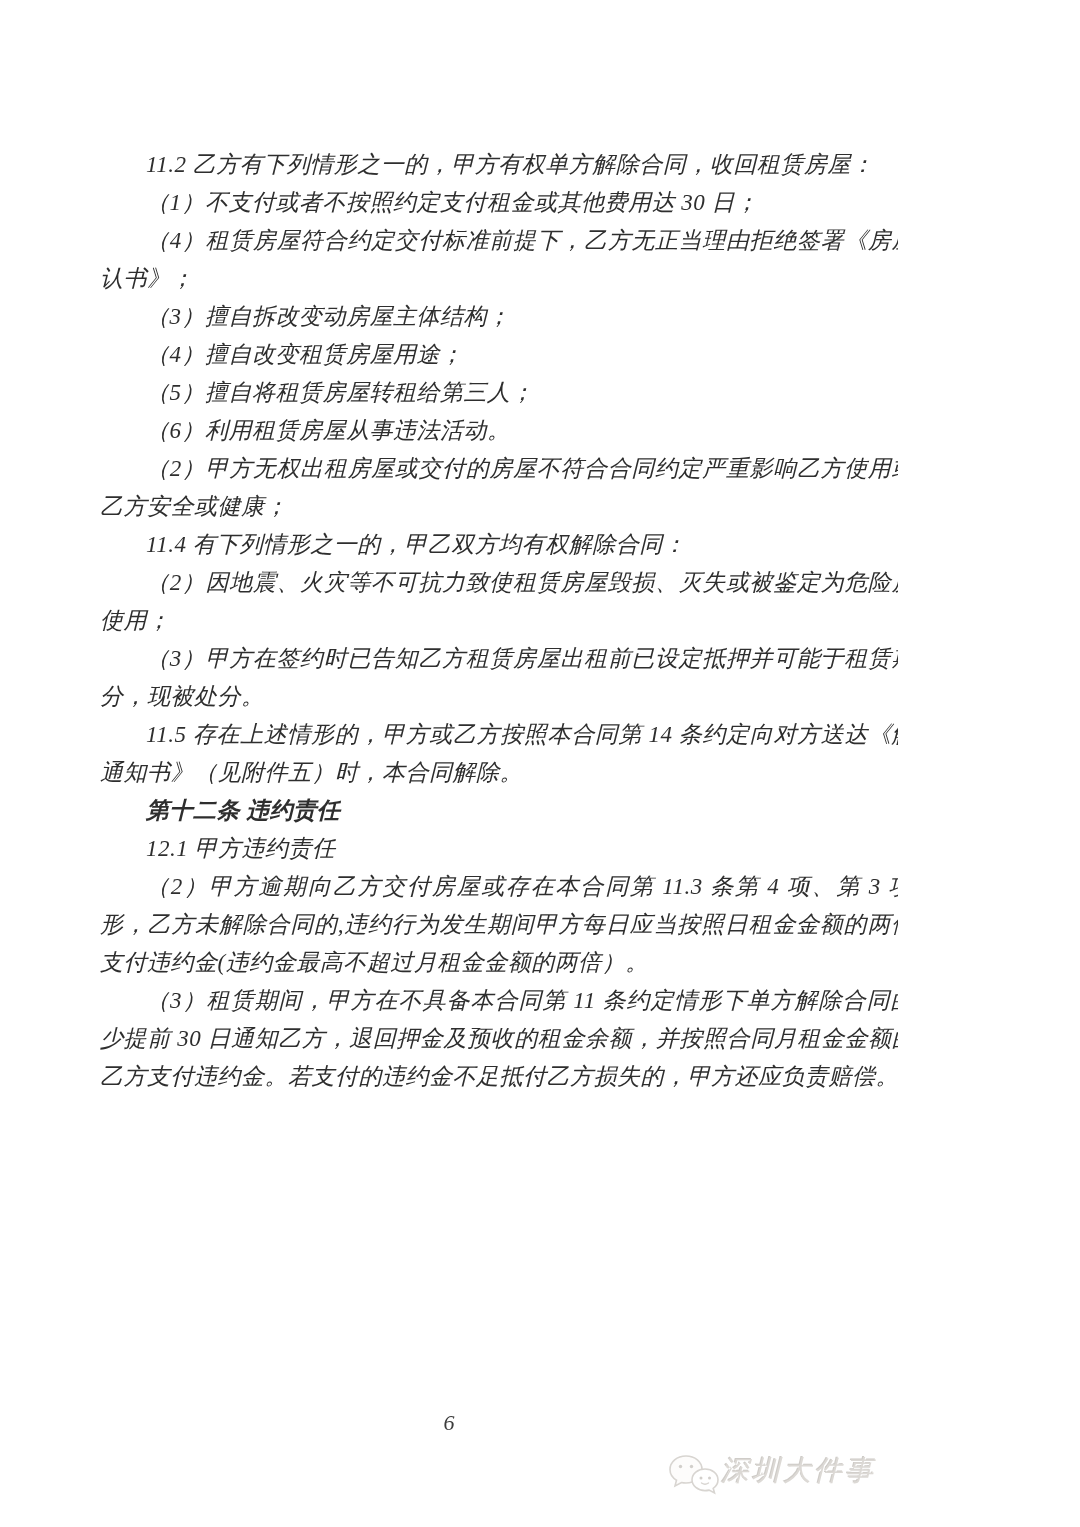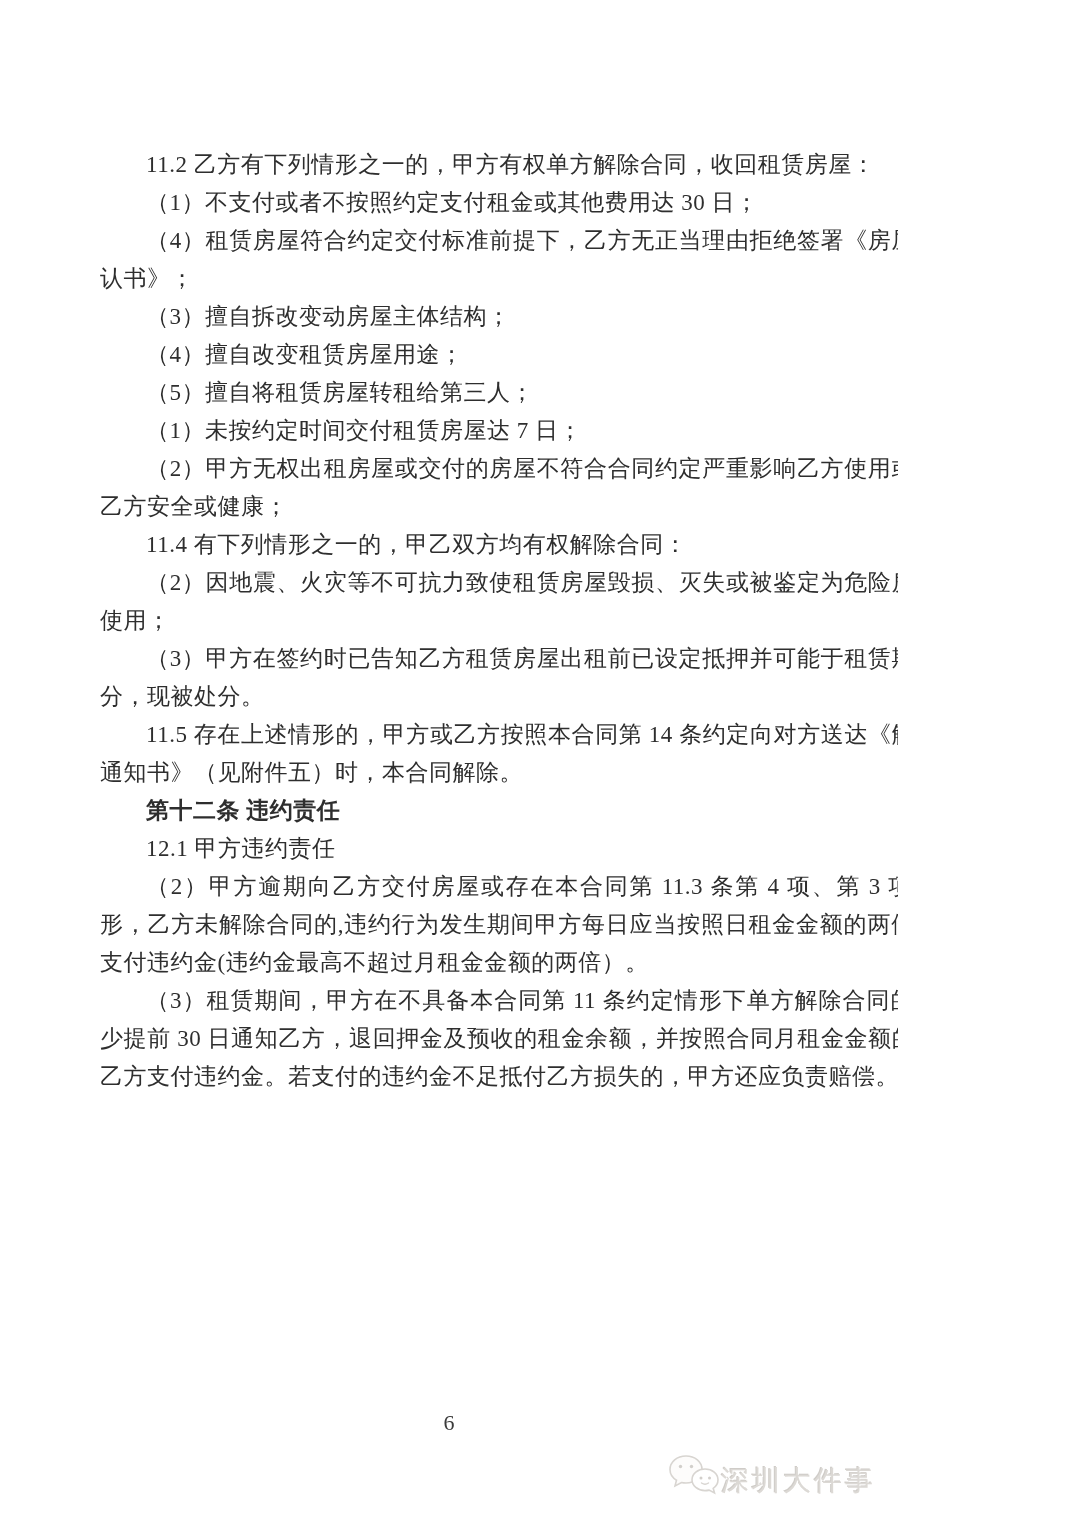"11.2 乙方有下列情形之一的，甲方有权单方解除合同，收回租赁房屋：" .page { font-style: none -> italic }
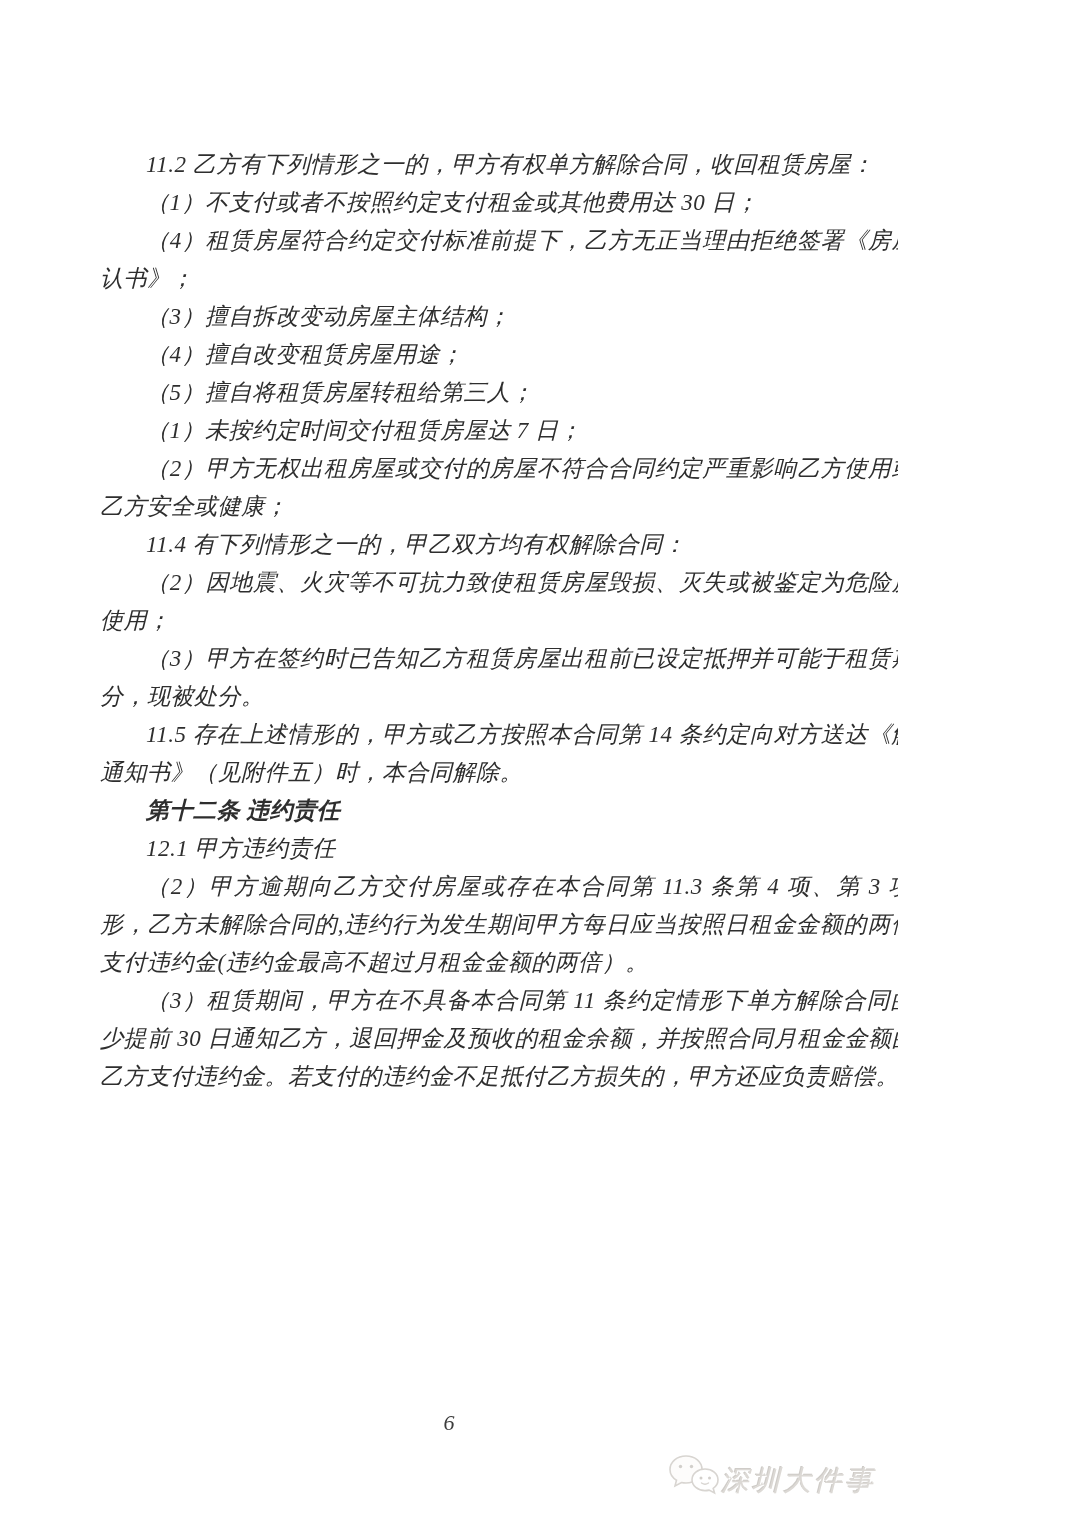"（6）利用租赁房屋从事违法活动。" p { html: none -> <p>（6）利用租赁房屋从事违法活动。</p> }
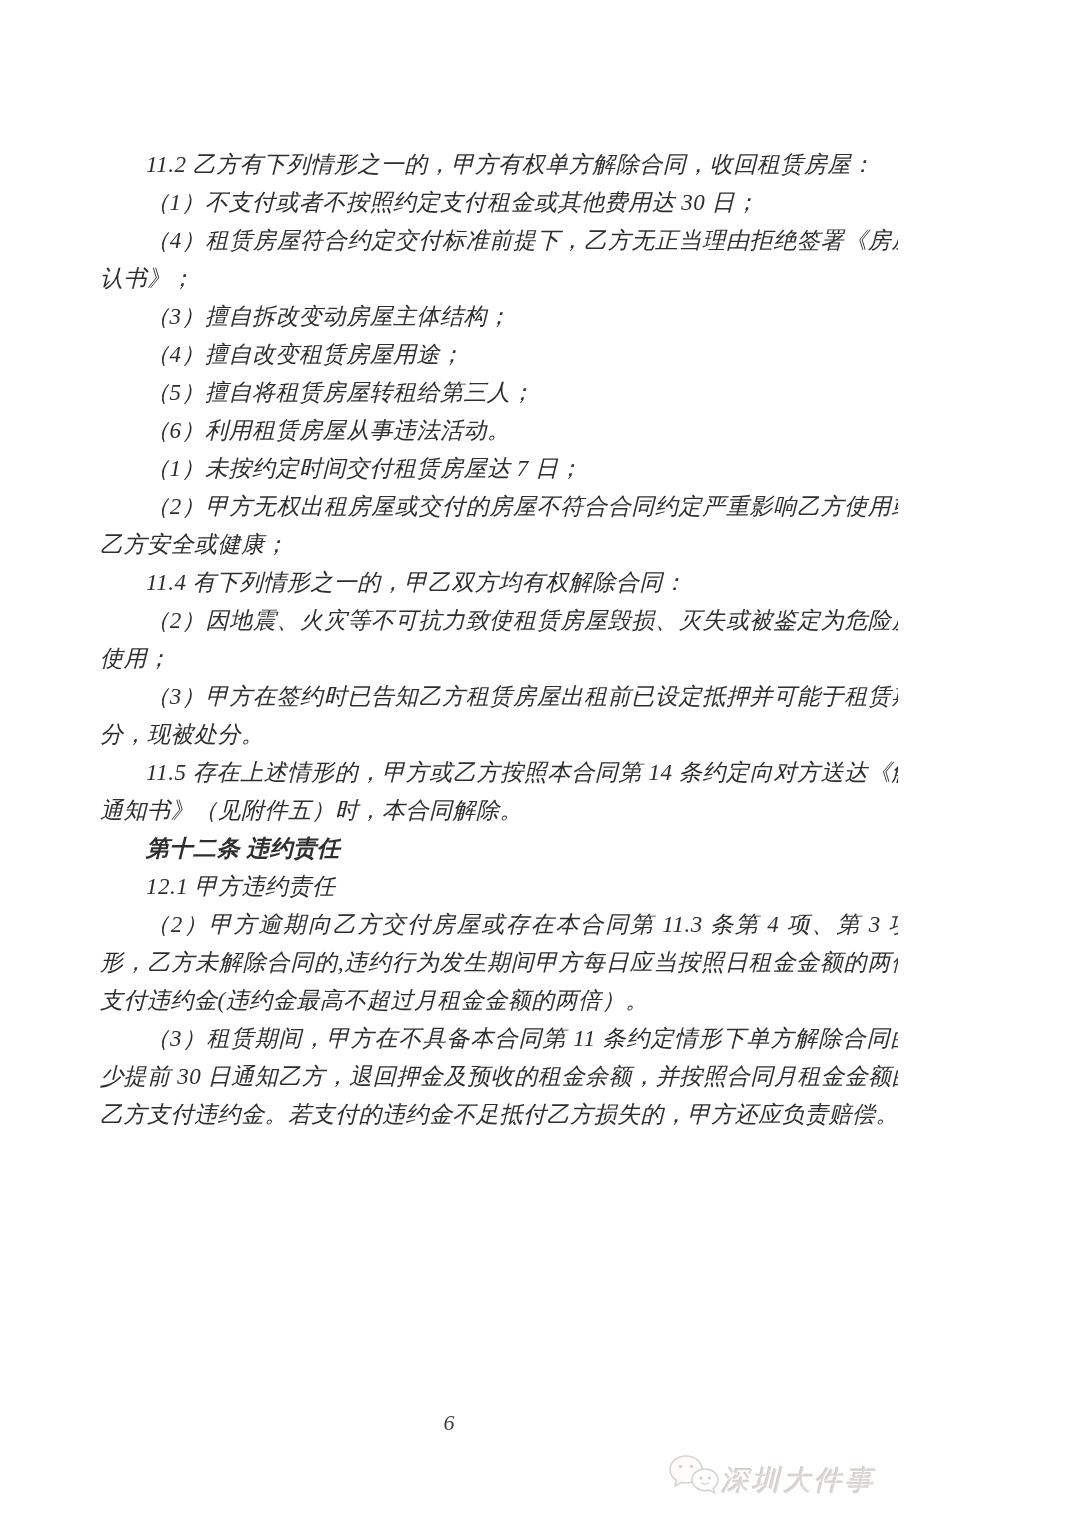"（1）未按约定时间交付租赁房屋达 7 日；" p { html: <p>（1）未按约定时间交付租赁房屋达 7 日；</p> -> none }
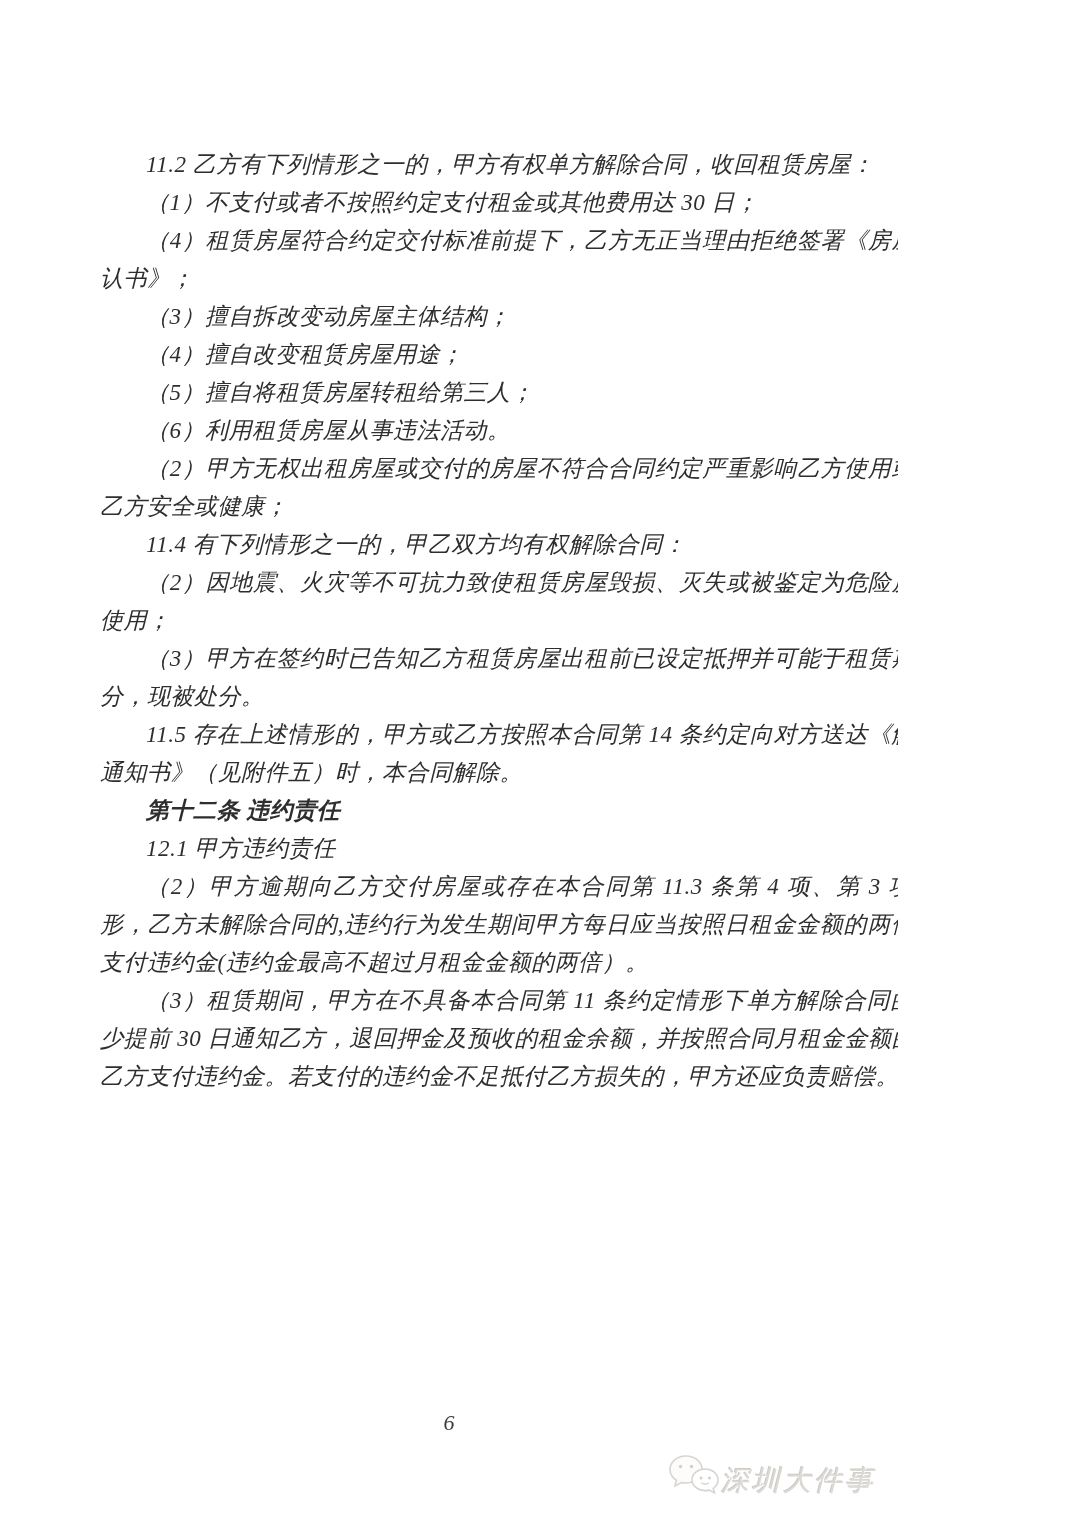"深圳大件事" .watermark { align-items: flex-end -> flex-start }
